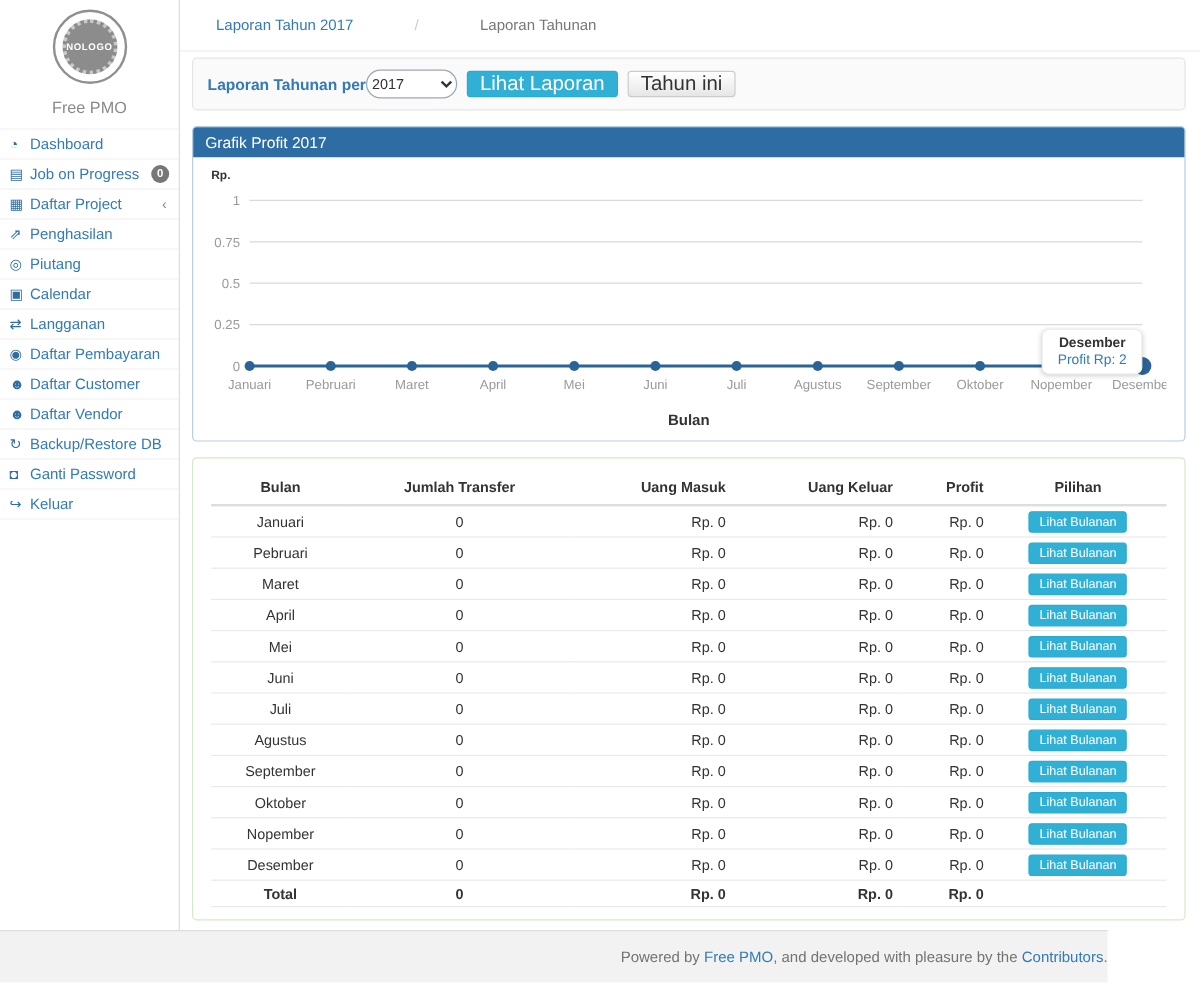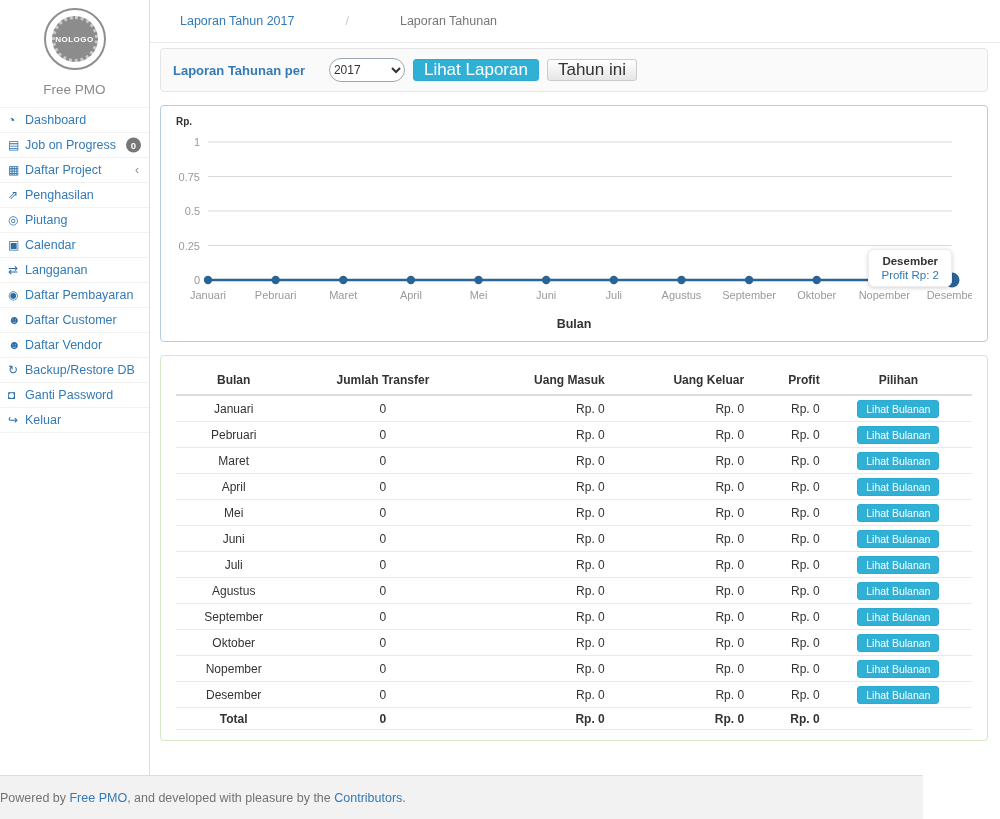"Laporan Tahunan per" .well-label { margin-right: 24px -> 0 }
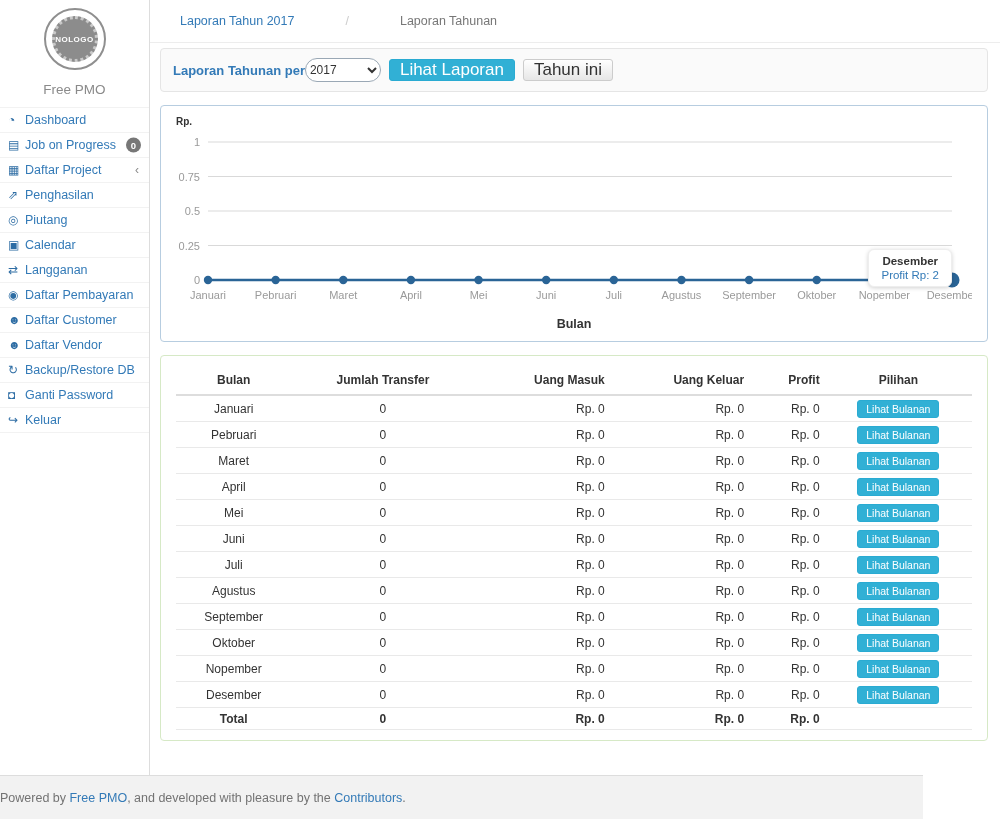"Grafik Profit 2017" div.panel-heading { html: none -> <div>Grafik Profit 2017</div> }
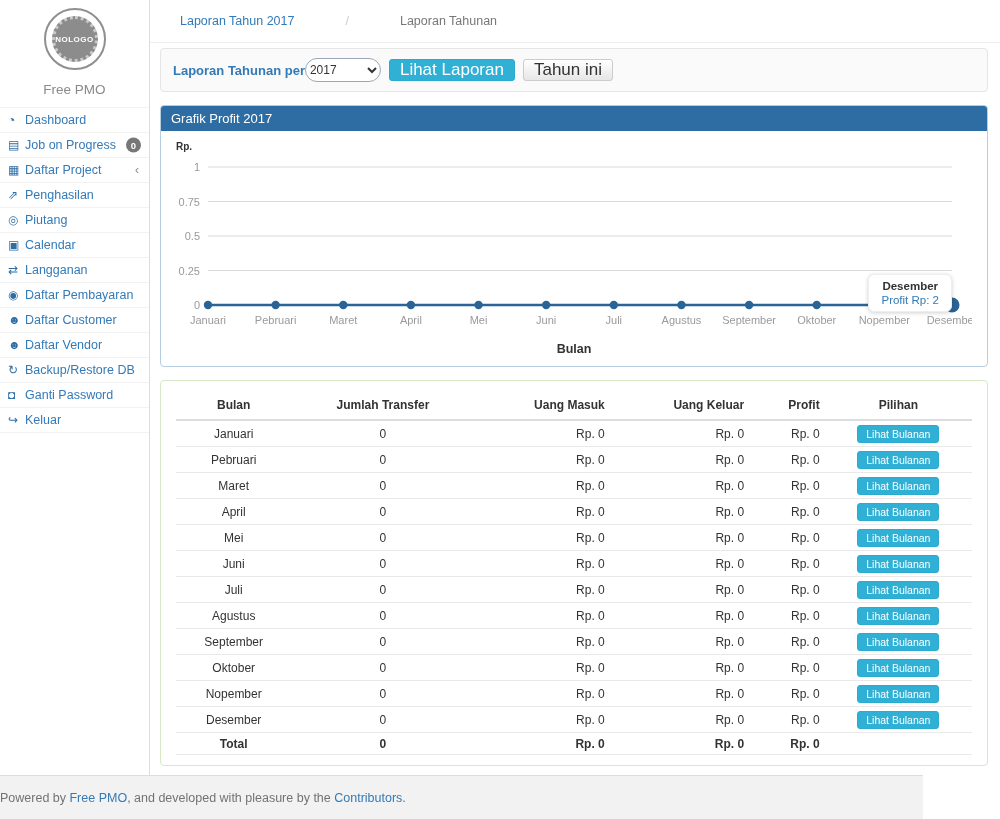"Powered by Free PMO, and" .footer { justify-content: flex-start -> flex-end }
